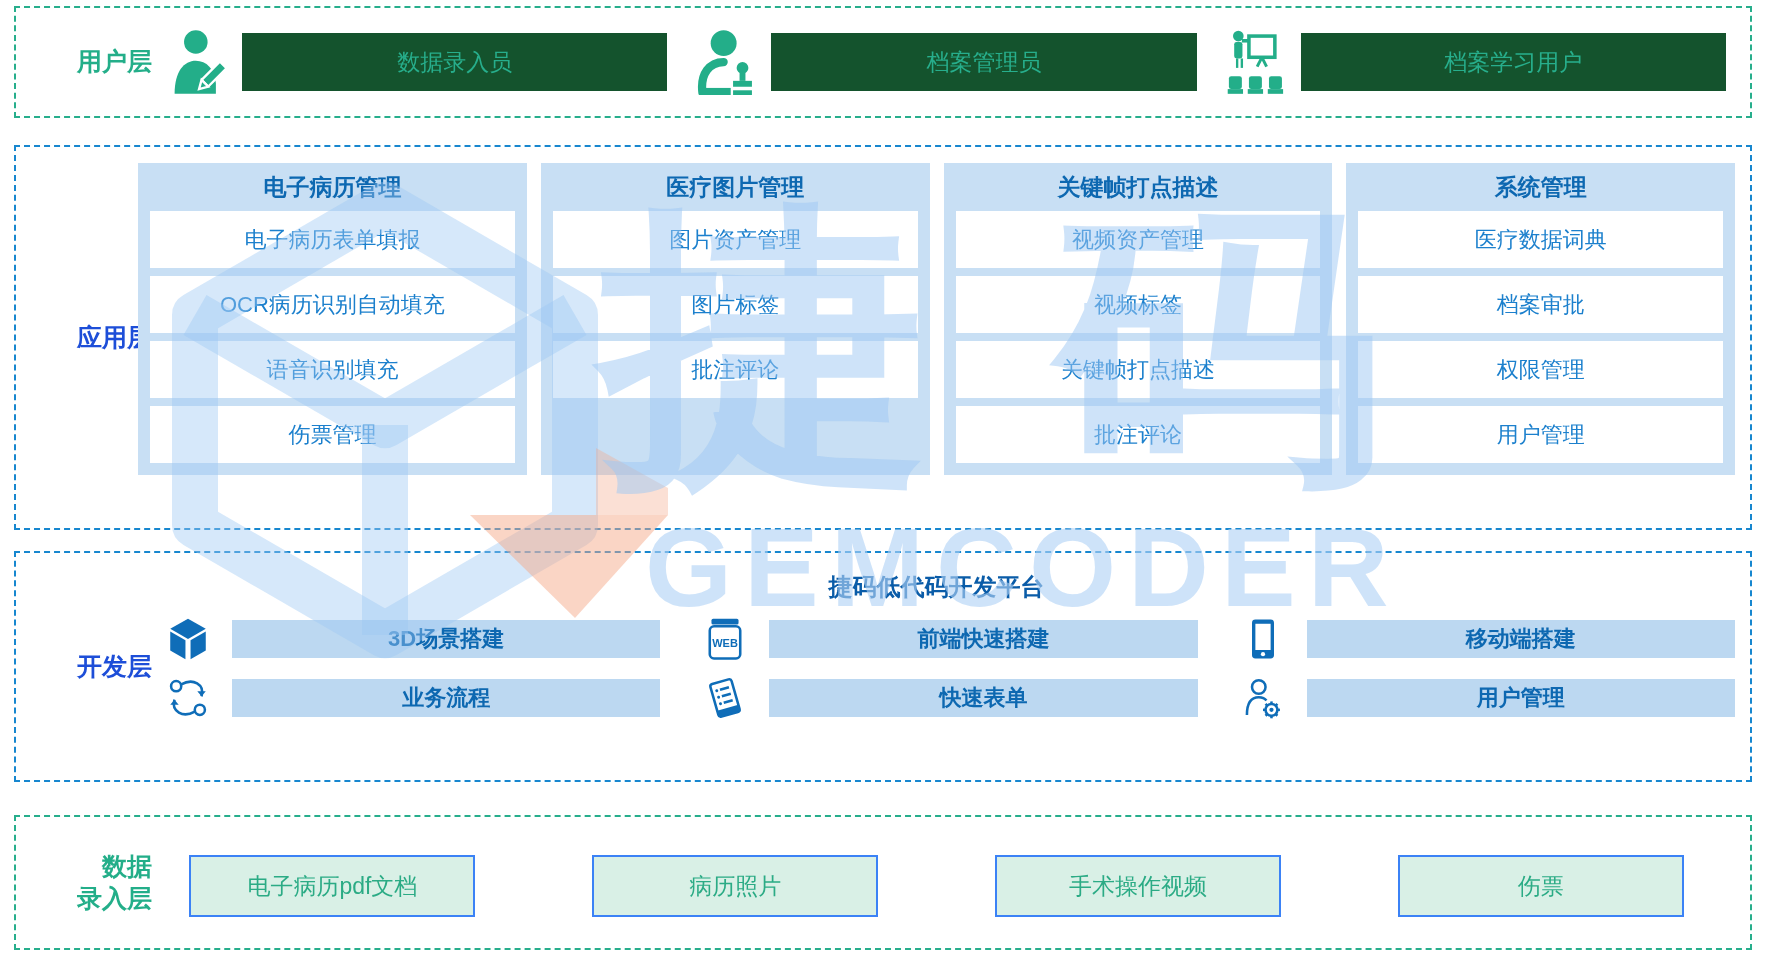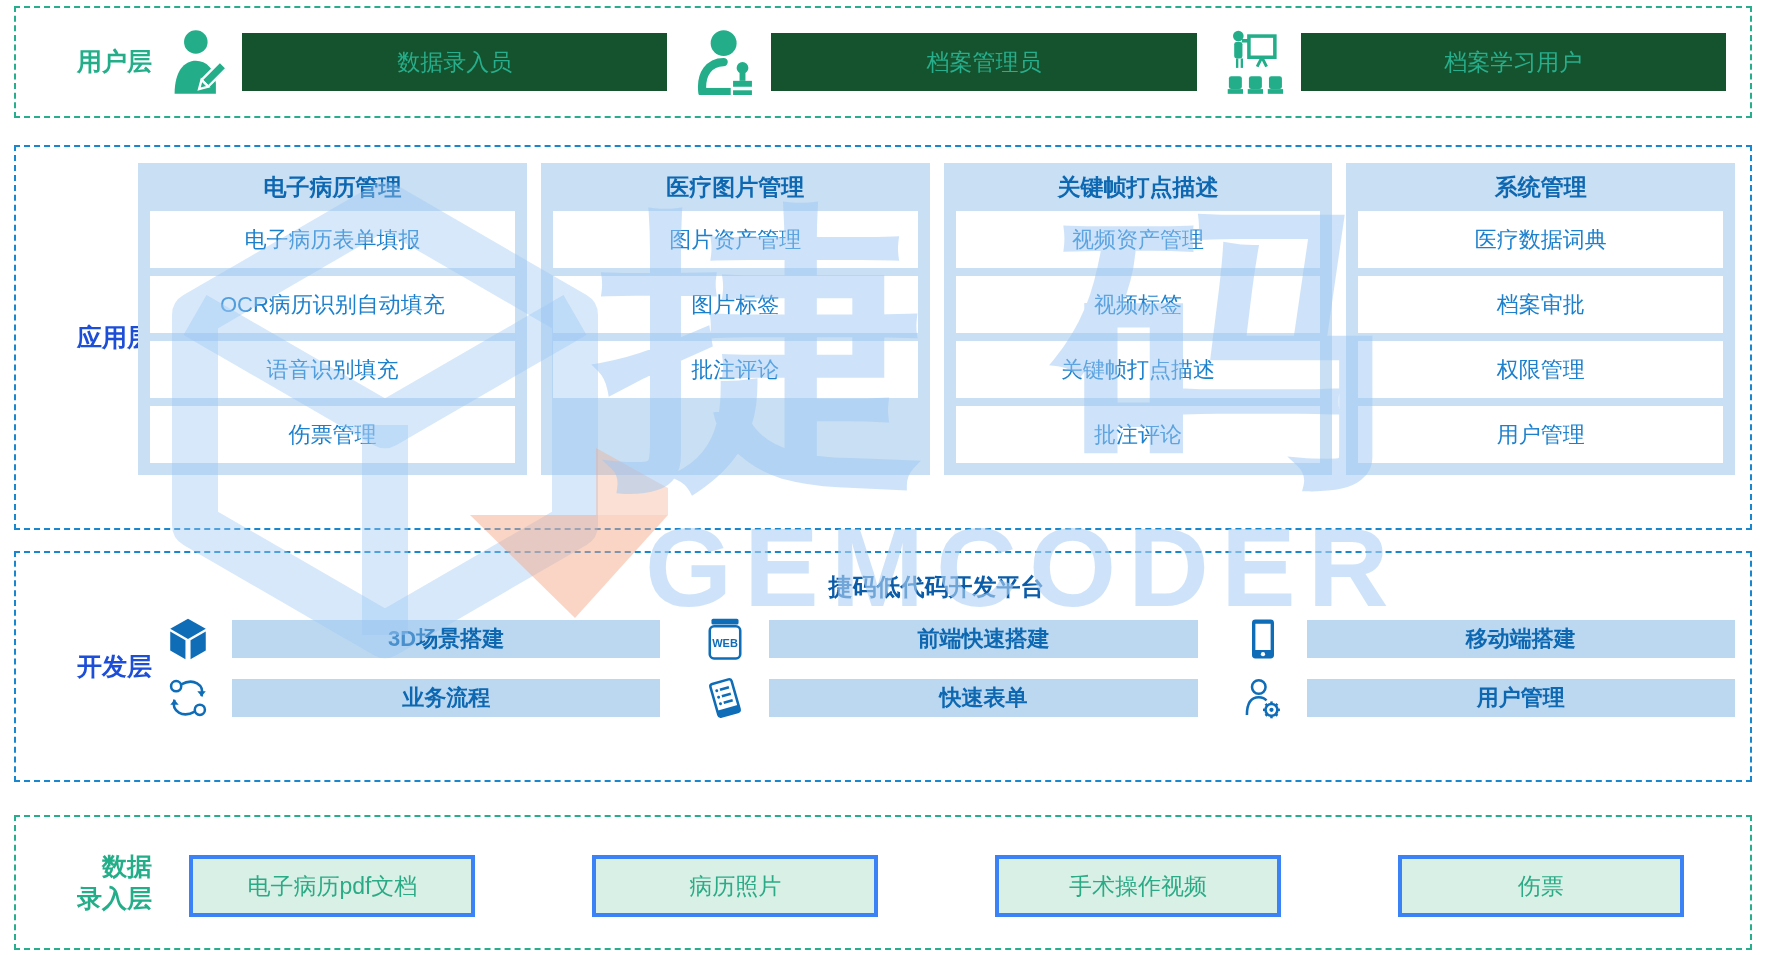"电子病历pdf文档" .data-btn { border: 4px solid #3b82f6 -> 2px solid #3b82f6 }
